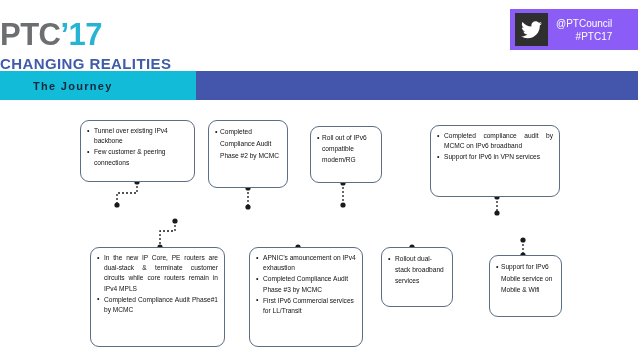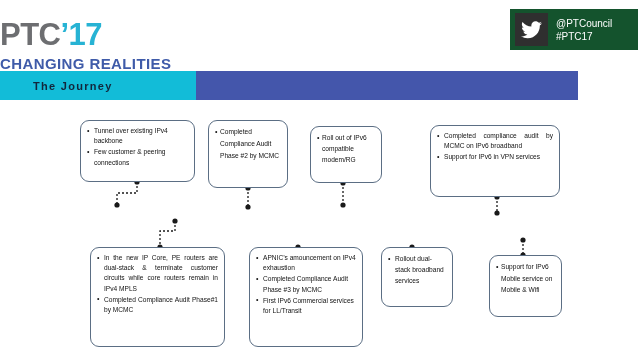"@PTCouncil" #twitter-badge { background: #14532d -> #8b5cf6; text-align: none -> right }
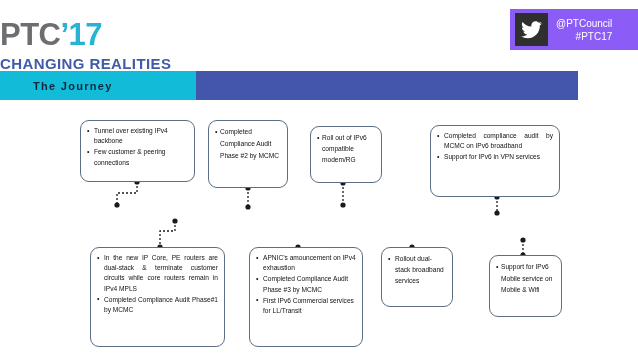"The Journey" #title-bar { width: 578px -> 638px }
